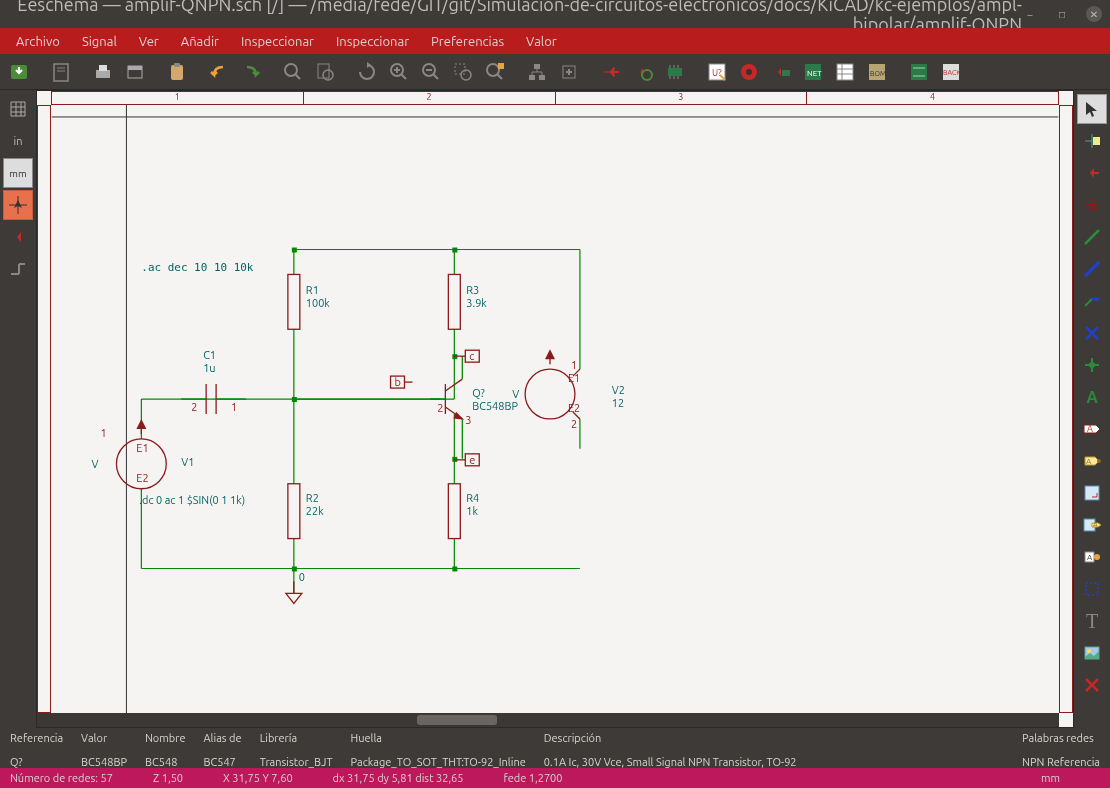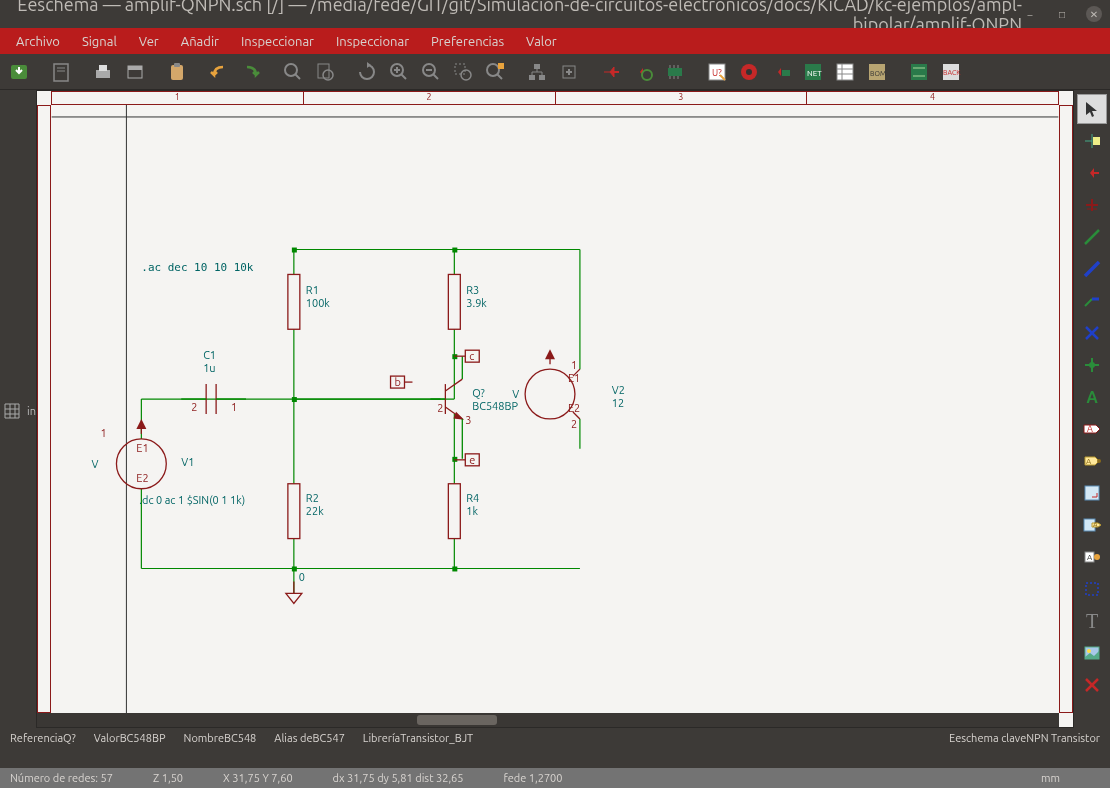"in" .lefttools { flex-direction: row -> column }
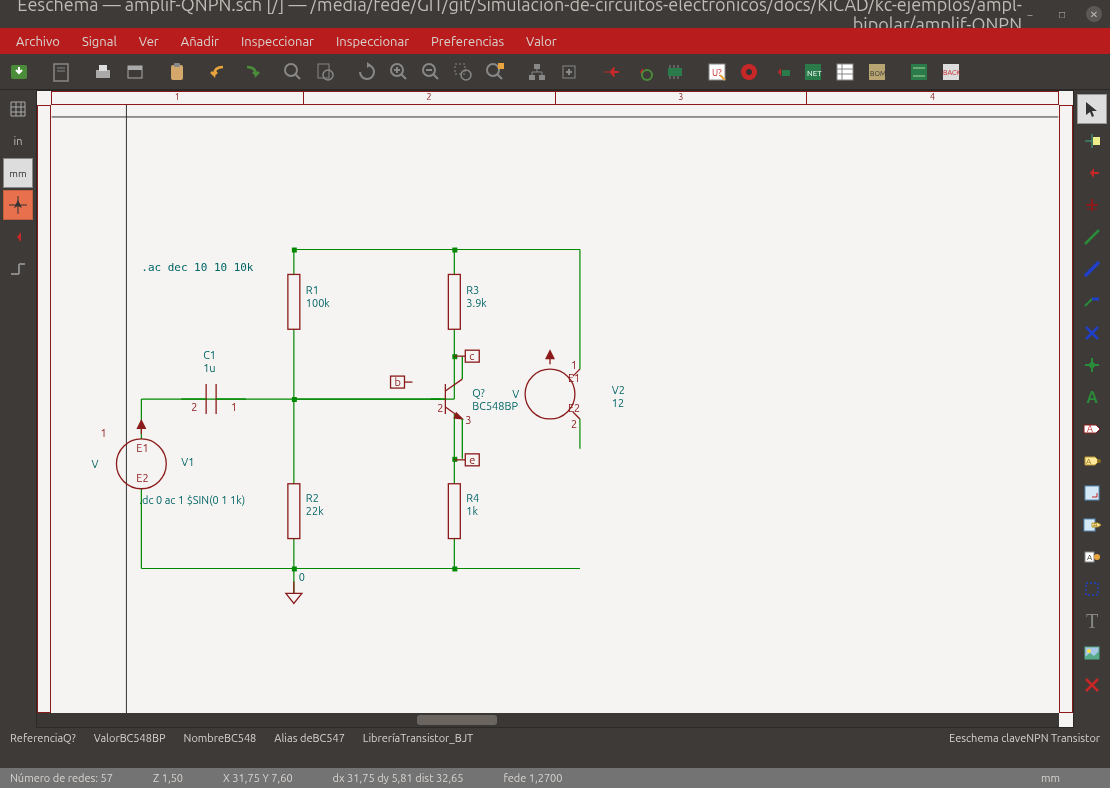"Referencia" .dcol { flex-direction: row -> column; gap: none -> 12px }
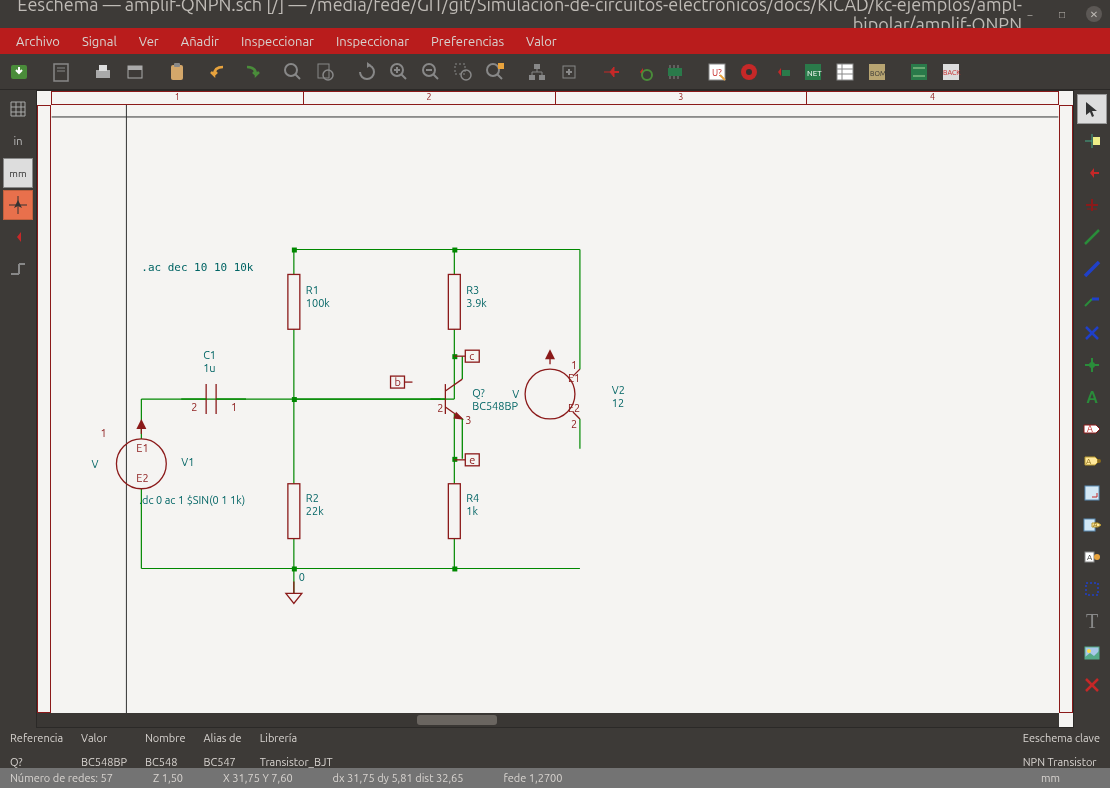"Huella" div.dcol { html: none -> <div> <div>Huella</div> <div>Package_TO_SOT_THT:TO-92_Inline</div> </div> }
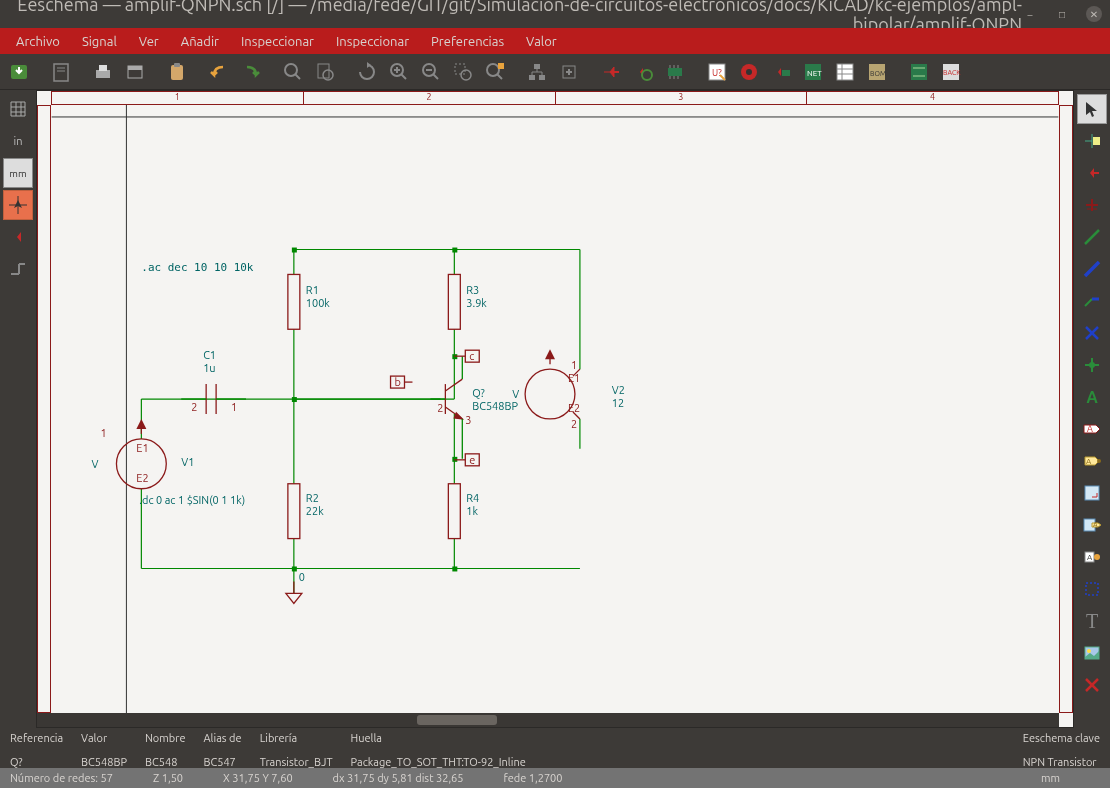"Descripción" div.dcol { html: none -> <div> <div>Descripción</div> <div>0.1A Ic, 30V Vce, Small Signal NPN Transistor, TO-92</div> </div> }
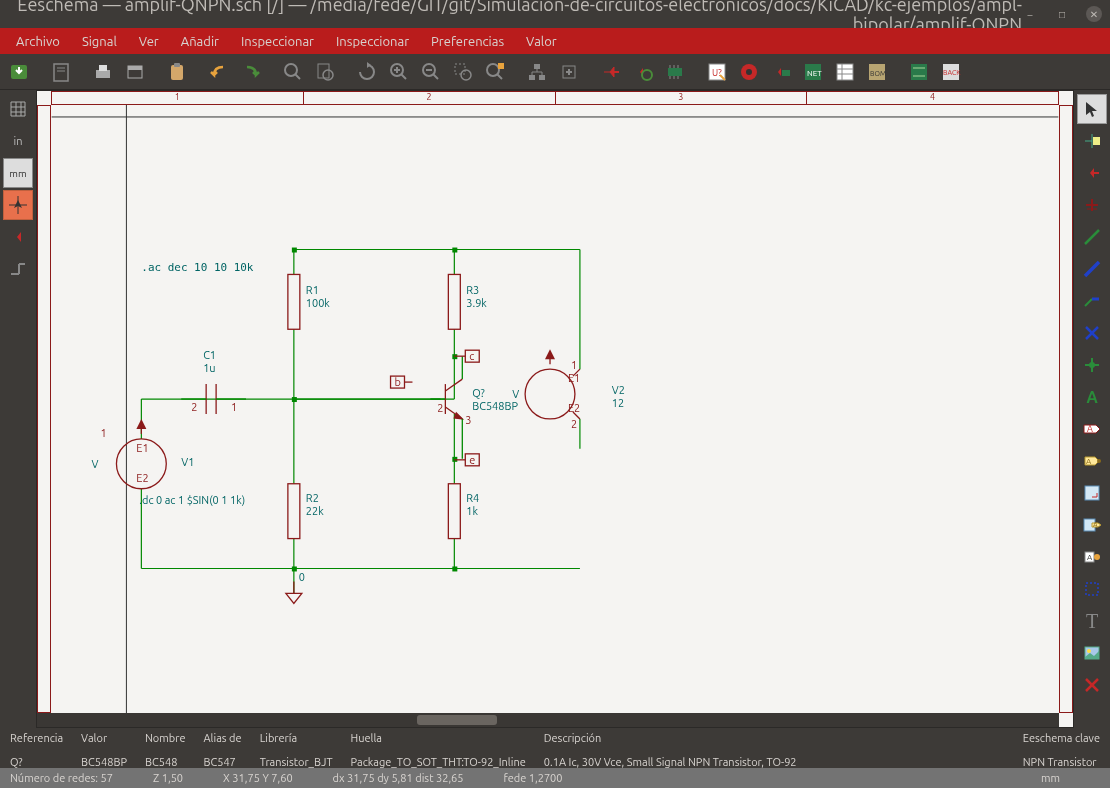"Eeschema clave" div.lbl { text: Eeschema clave -> Palabras redes }
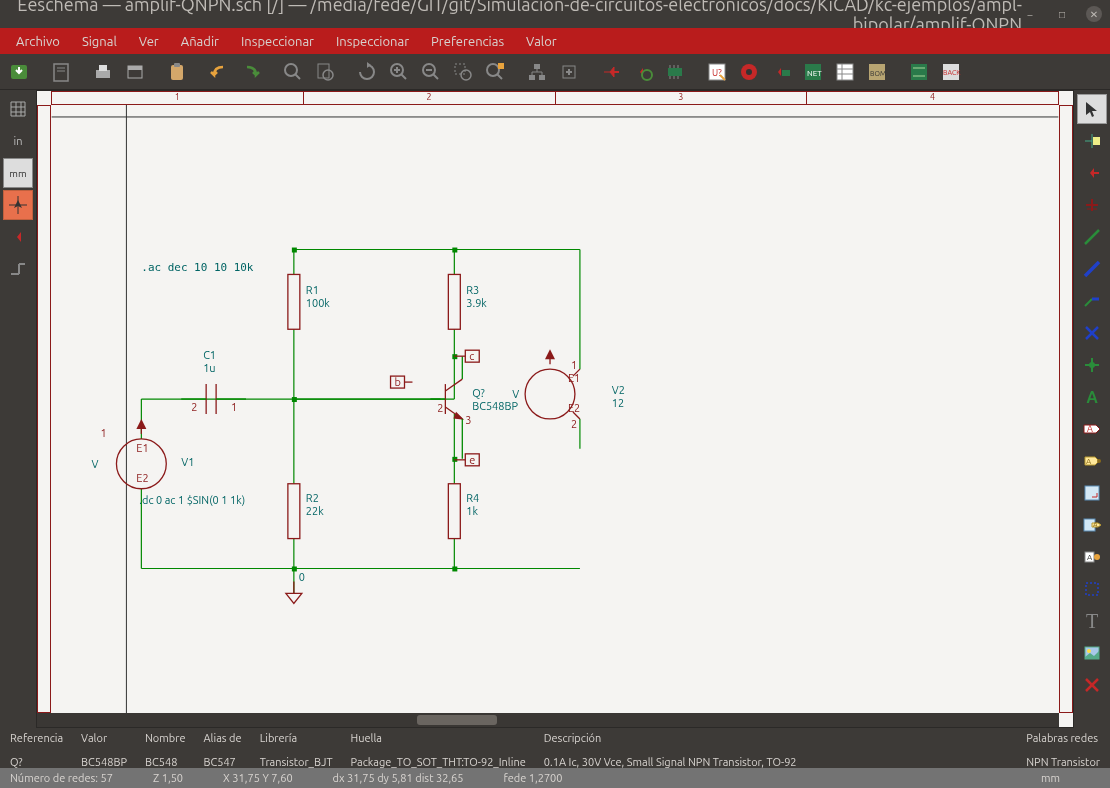"NPN Transistor" div.val { text: Transistor -> Referencia }
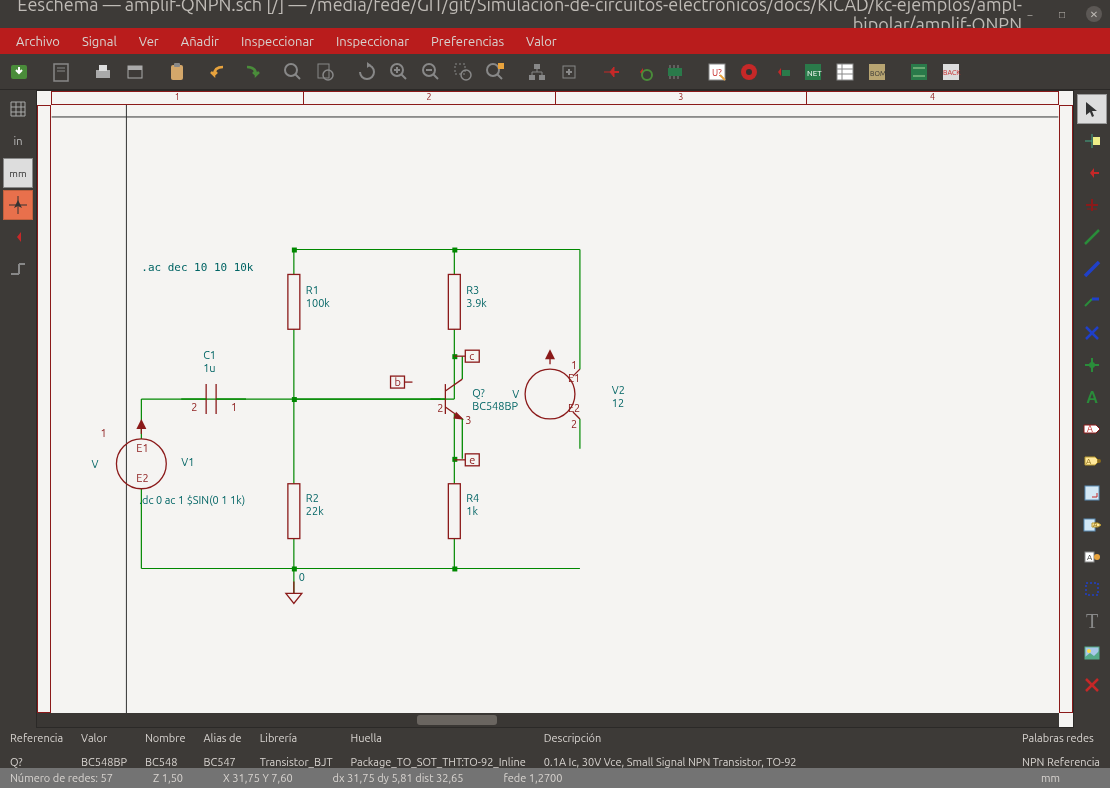"Número de redes: 57" .statusbar { background: #737373 -> #be185d }
